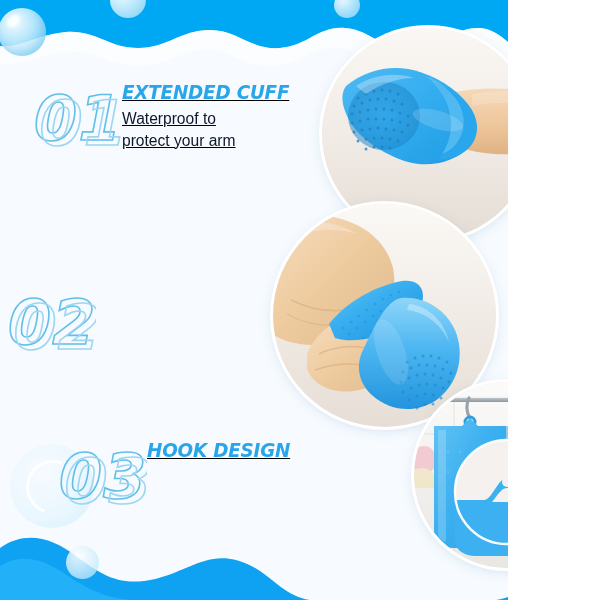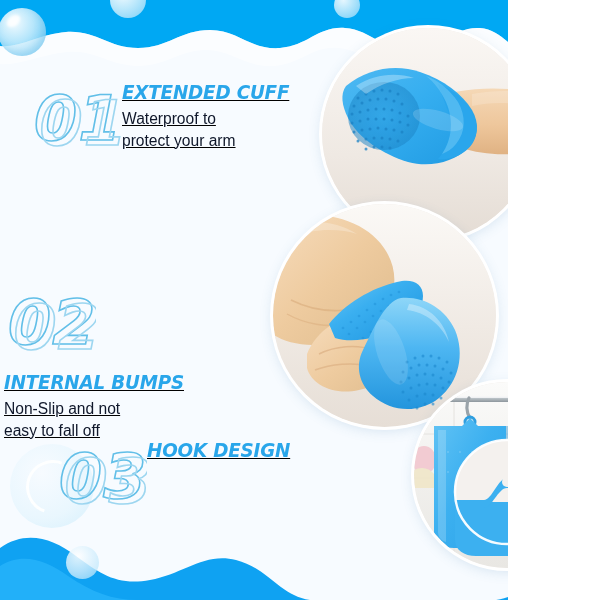"INTERNAL BUMPS" div.f-text { html: <div> <div>INTERNAL BUMPS</div> <div>Non-Slip and not easy to fall off</div> </div> -> none }
